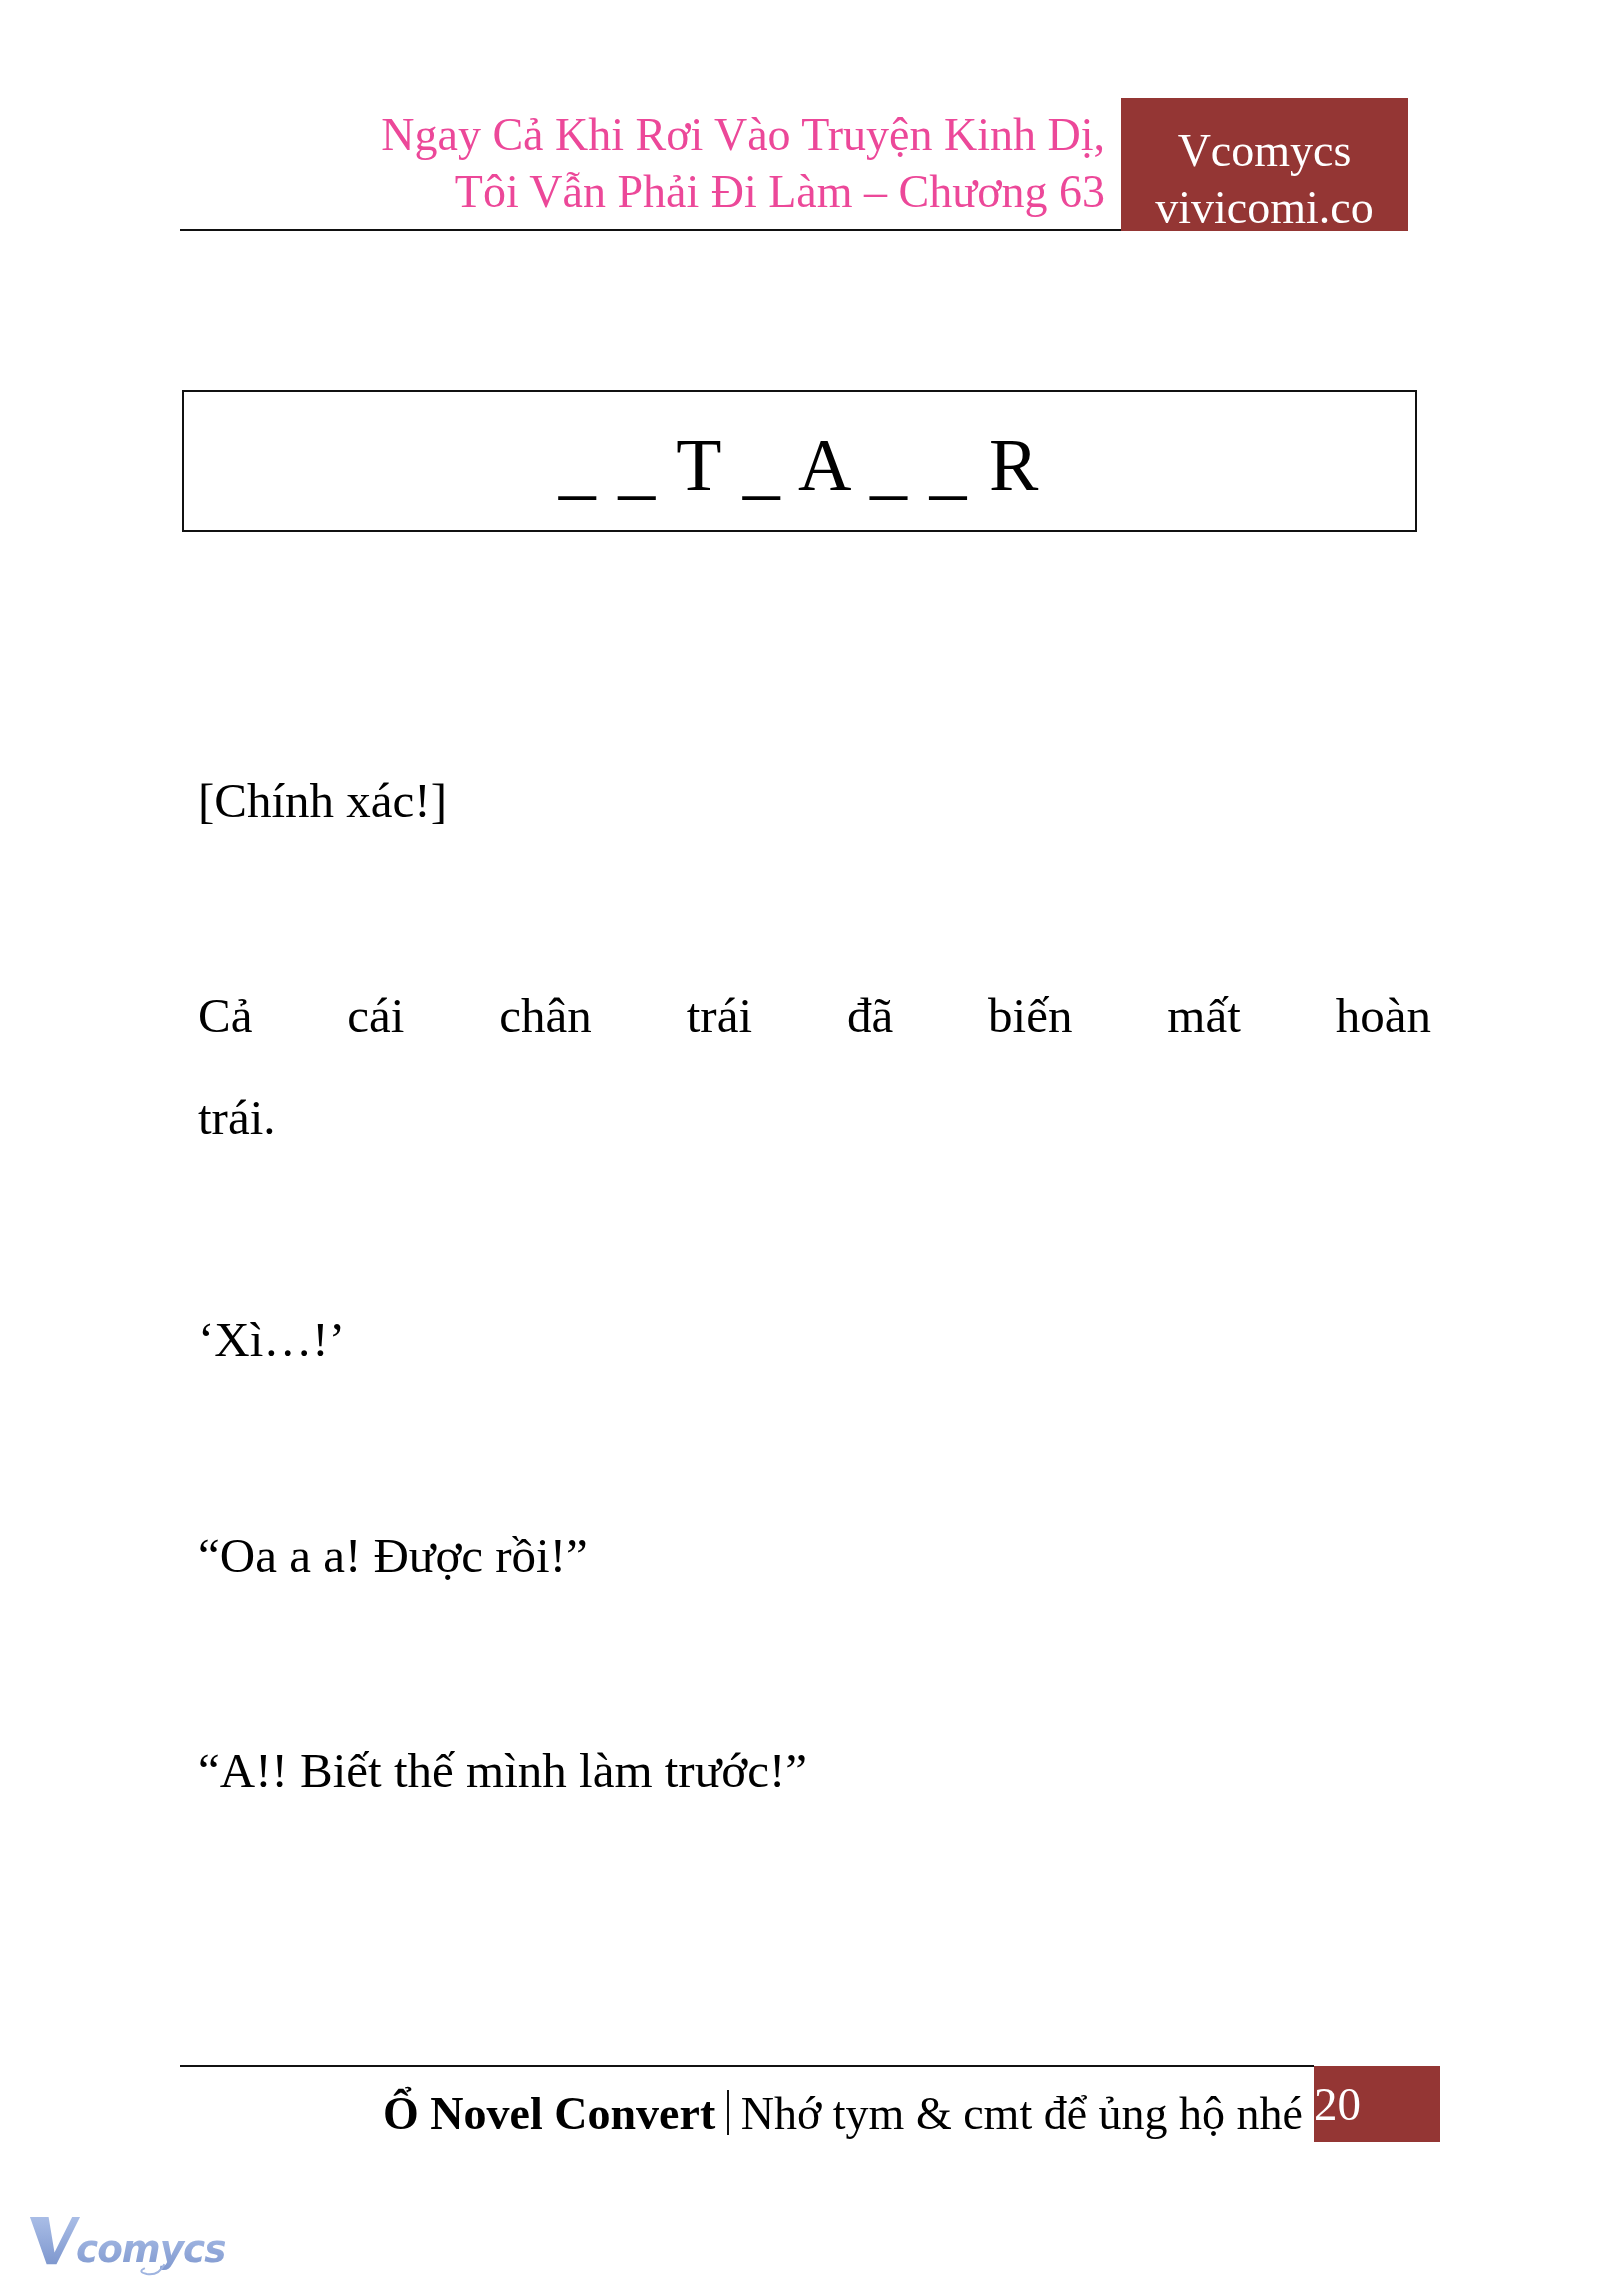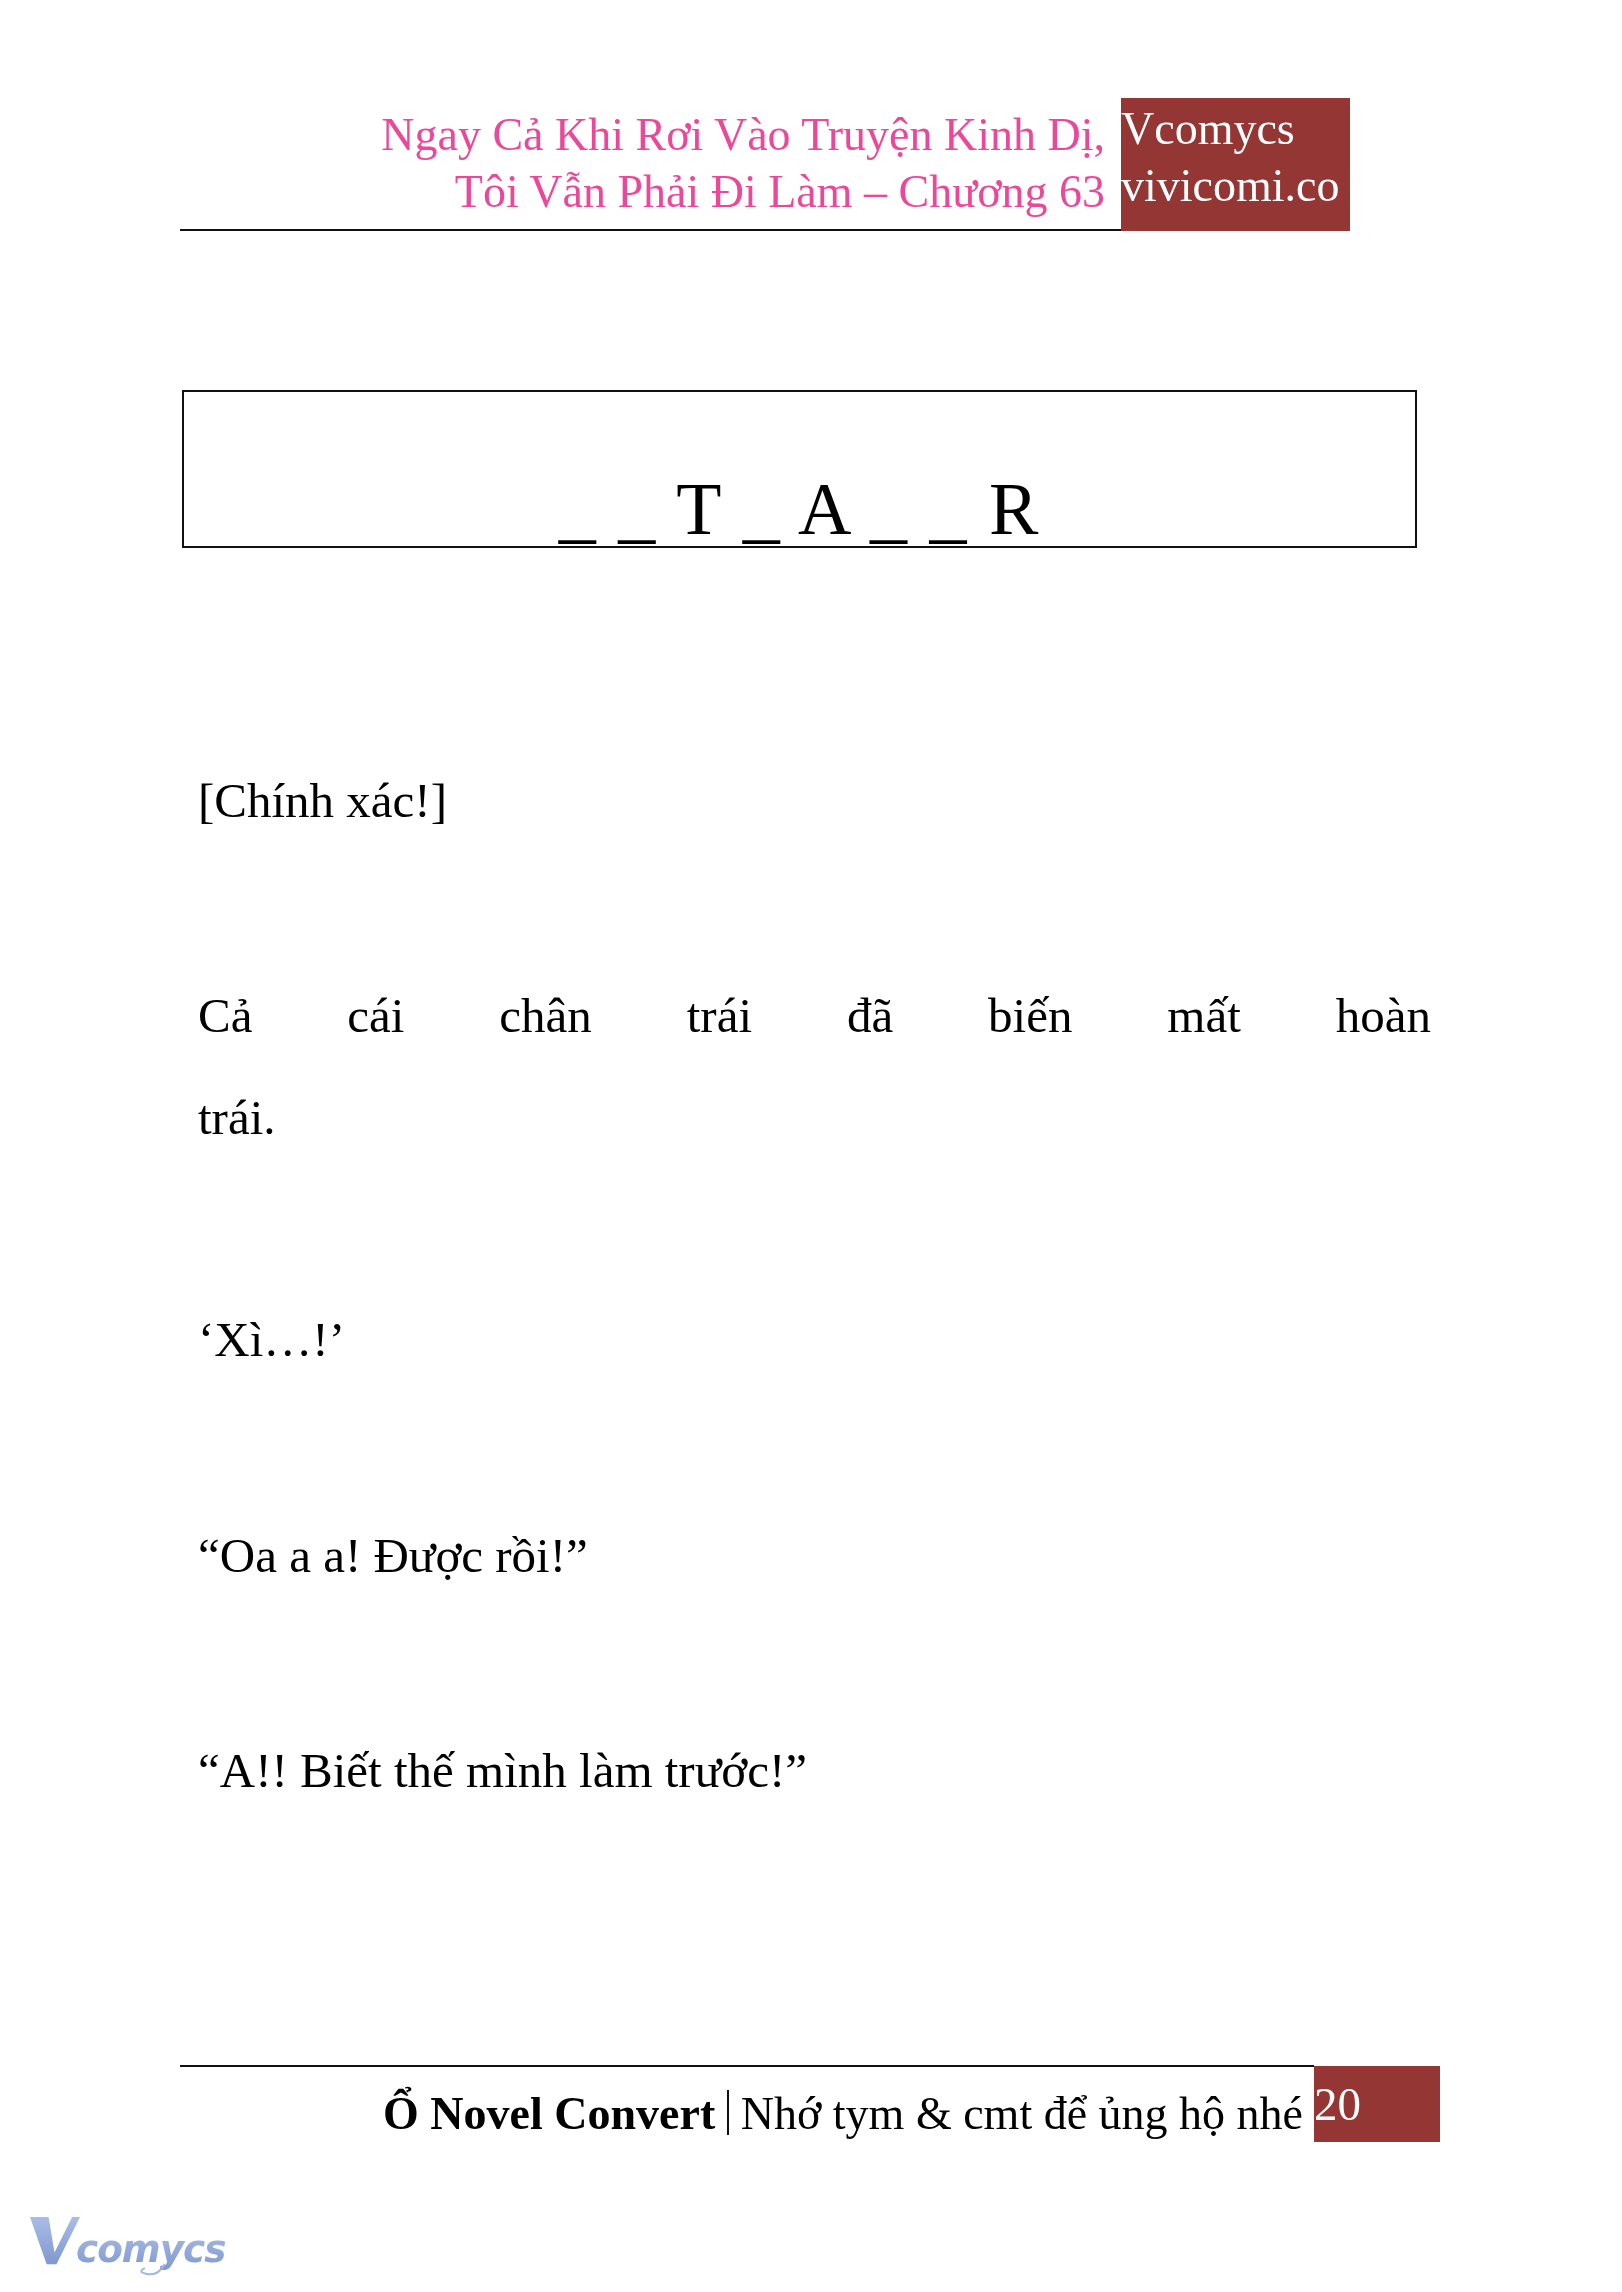"Vcomycs" .brand-box { padding-top: 2px -> 24px; text-align: left -> center; width: 229px -> 287px }
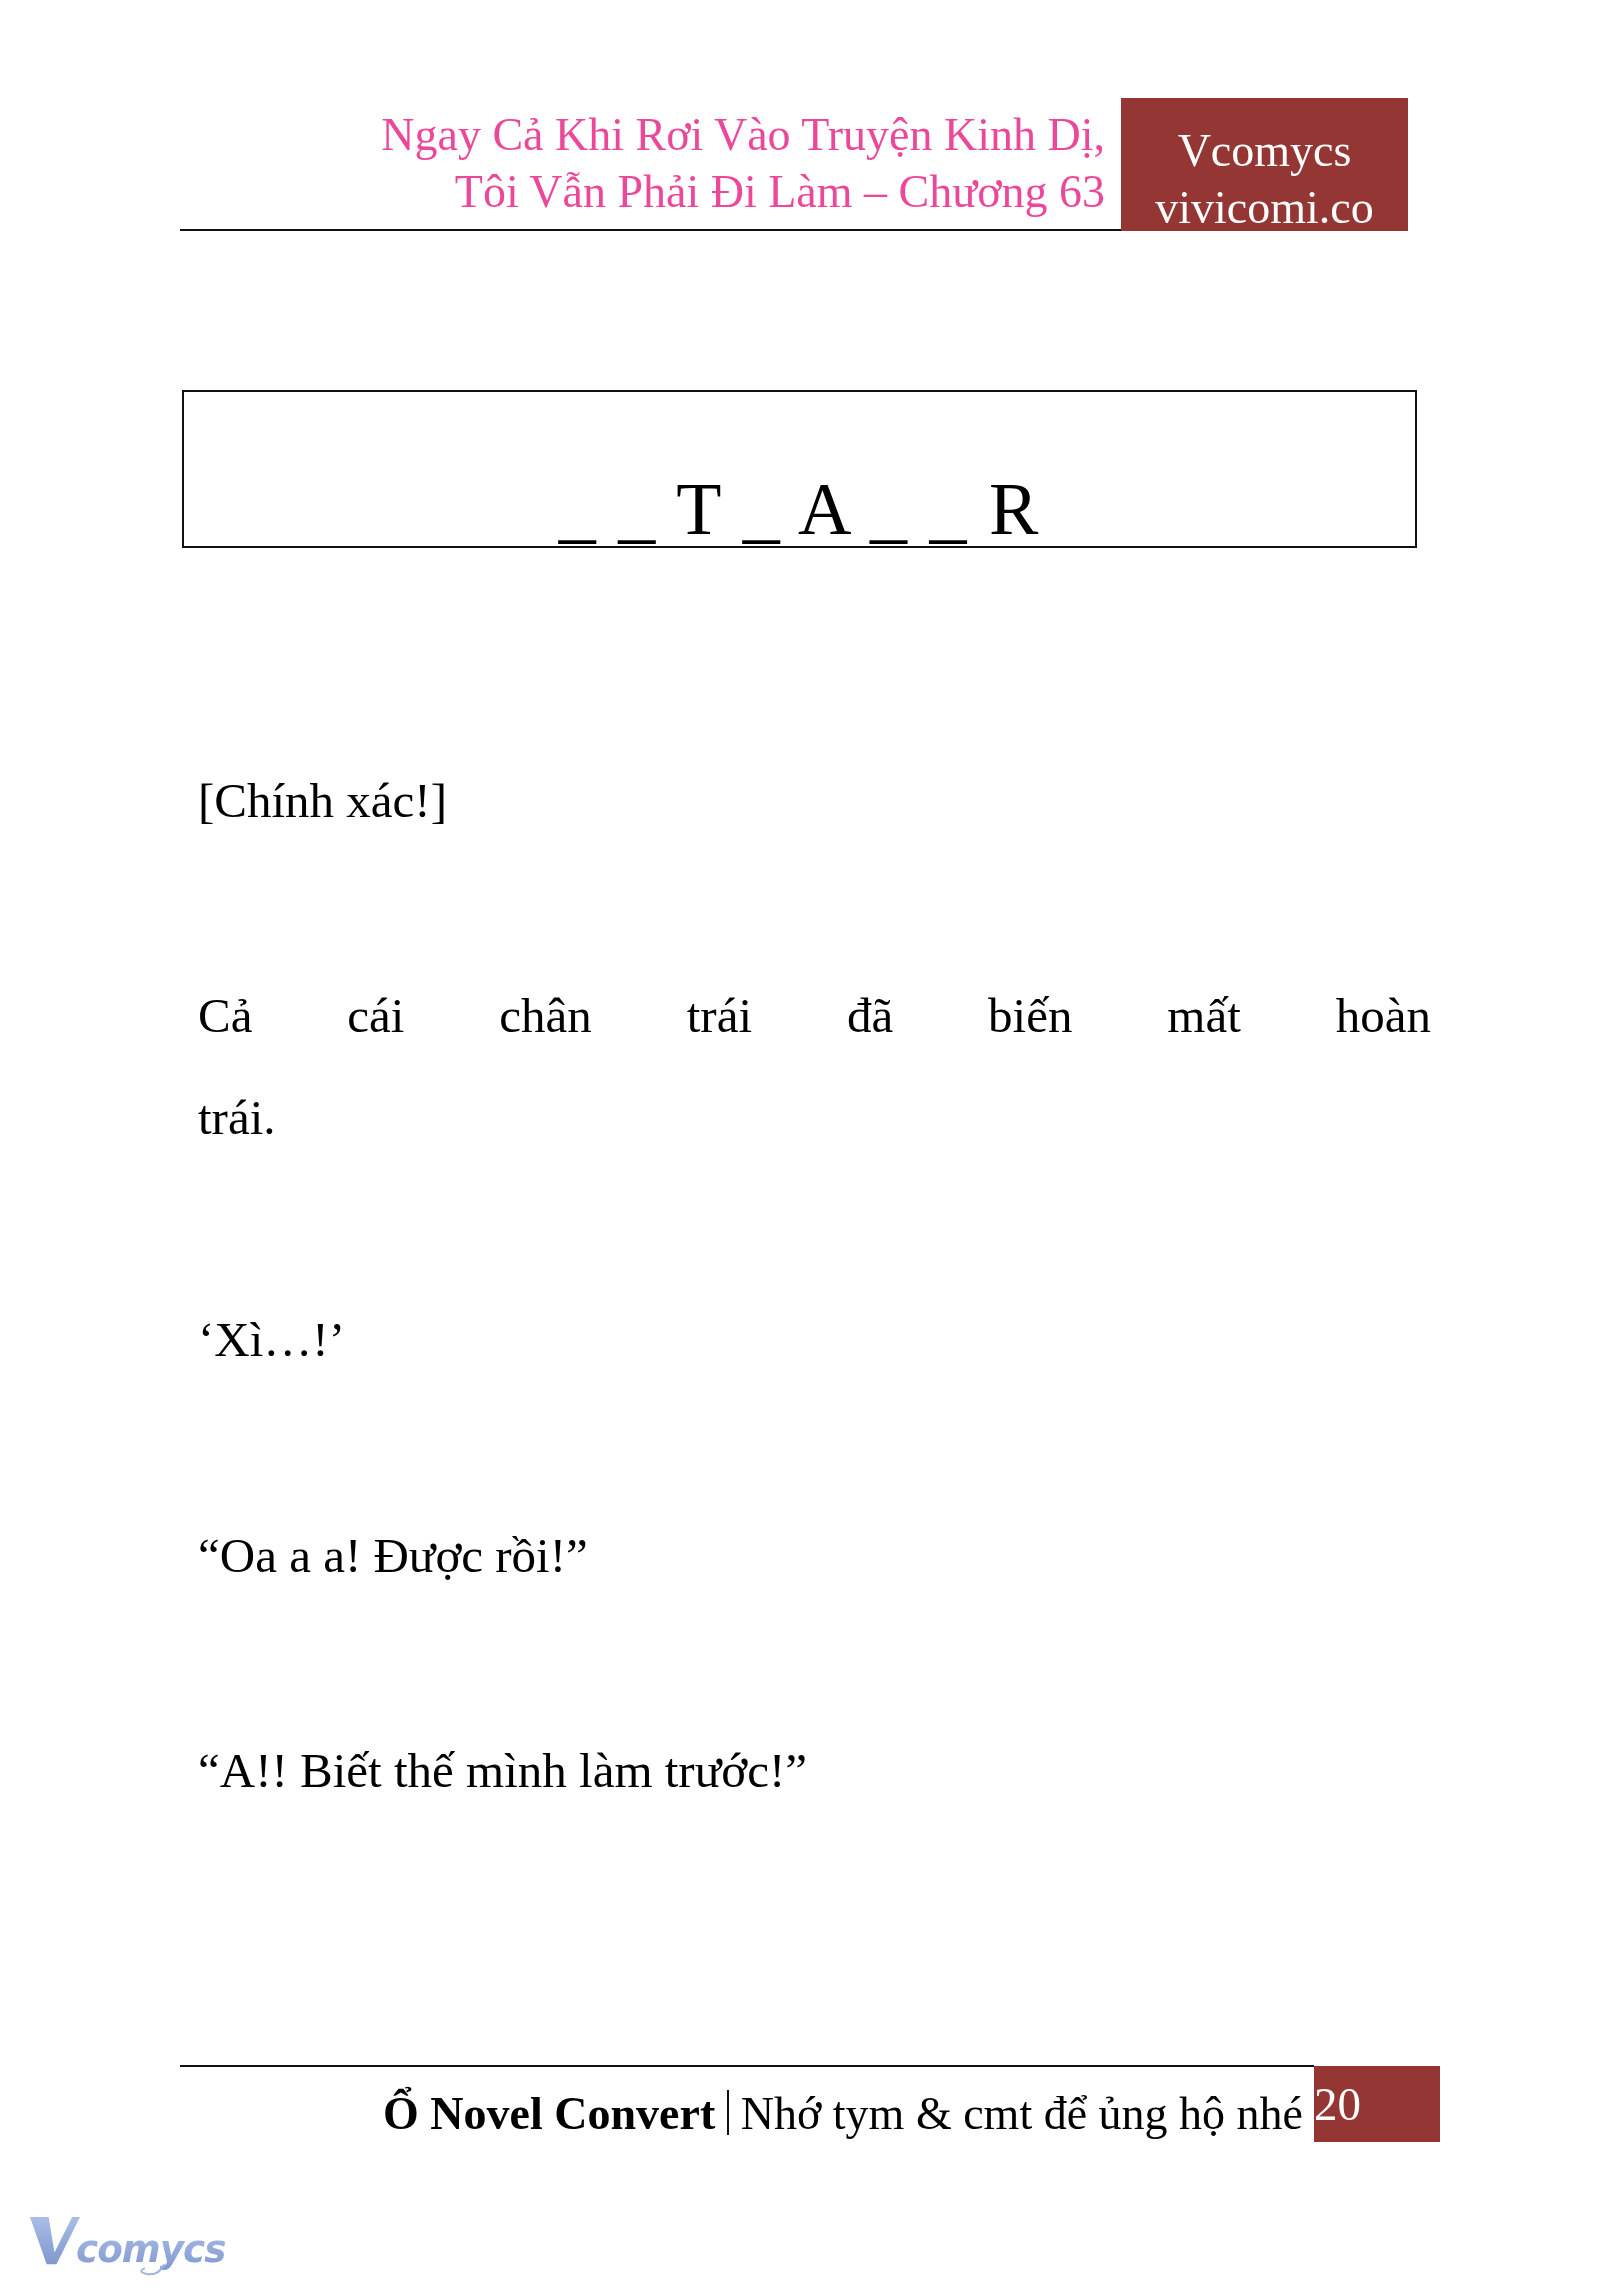"_ _ T _ A" .puzzle-box { align-items: flex-end -> center; height: 158px -> 142px }
